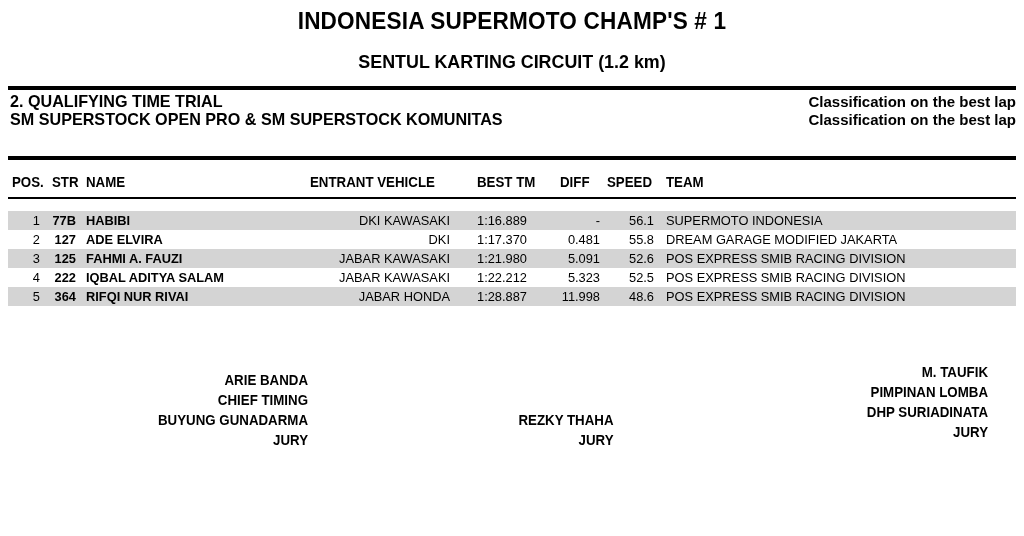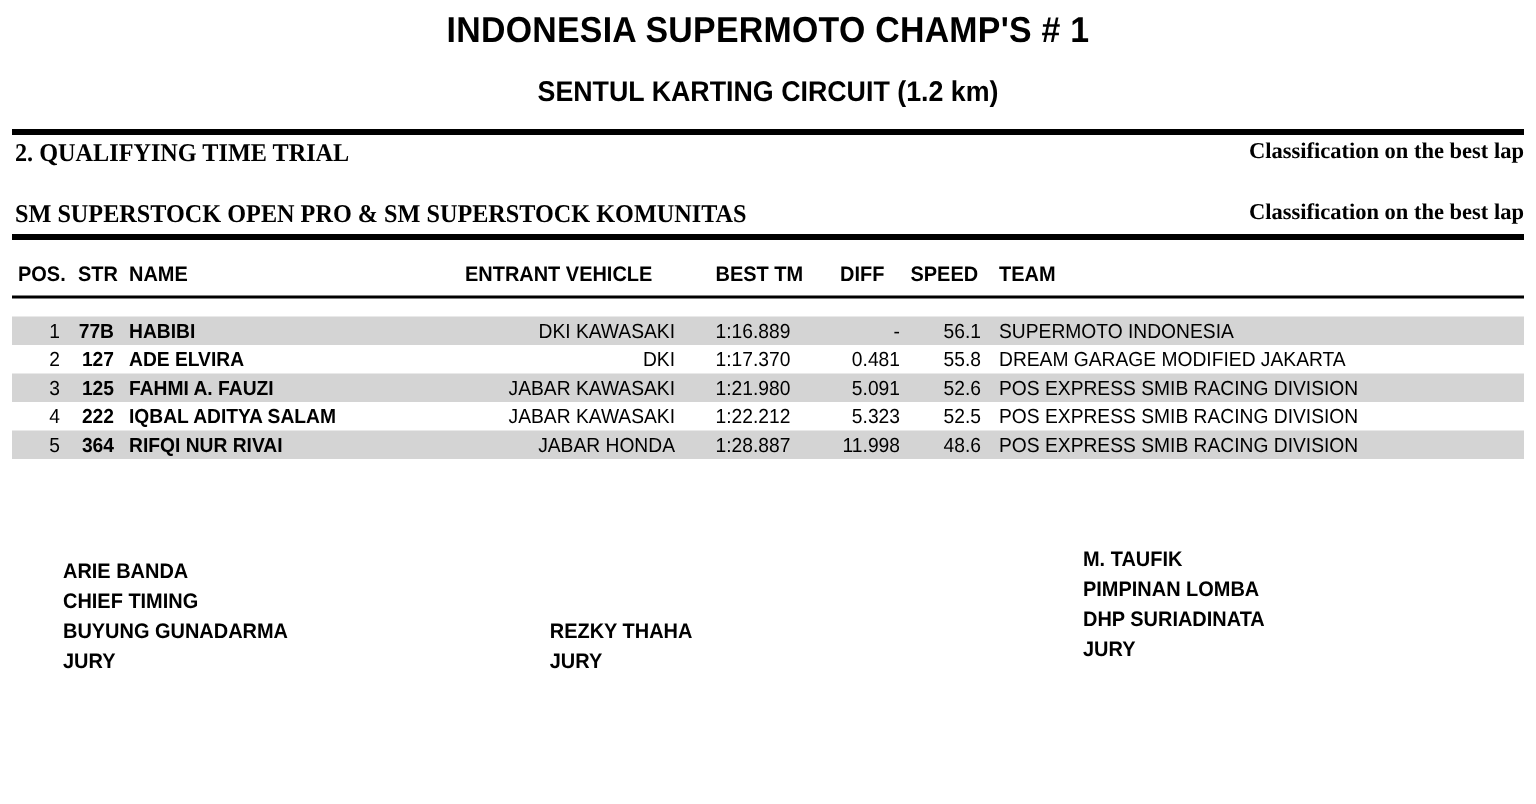"2. QUALIFYING TIME TRIAL" .session-row { font-family: Liberation Serif, serif -> none }
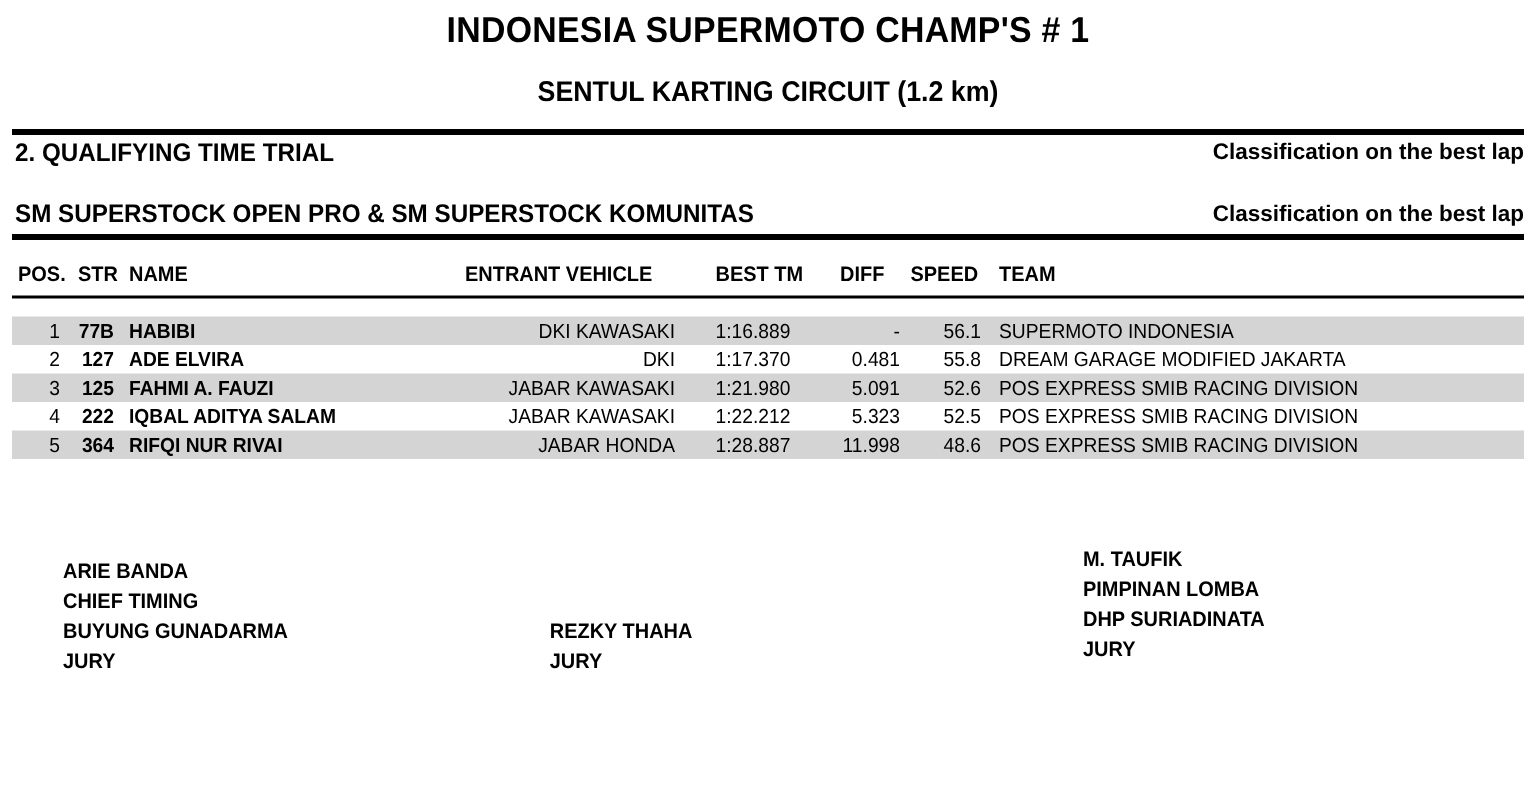"SM SUPERSTOCK OPEN PRO &" .session-row.r2 { top: 133px -> 110px }
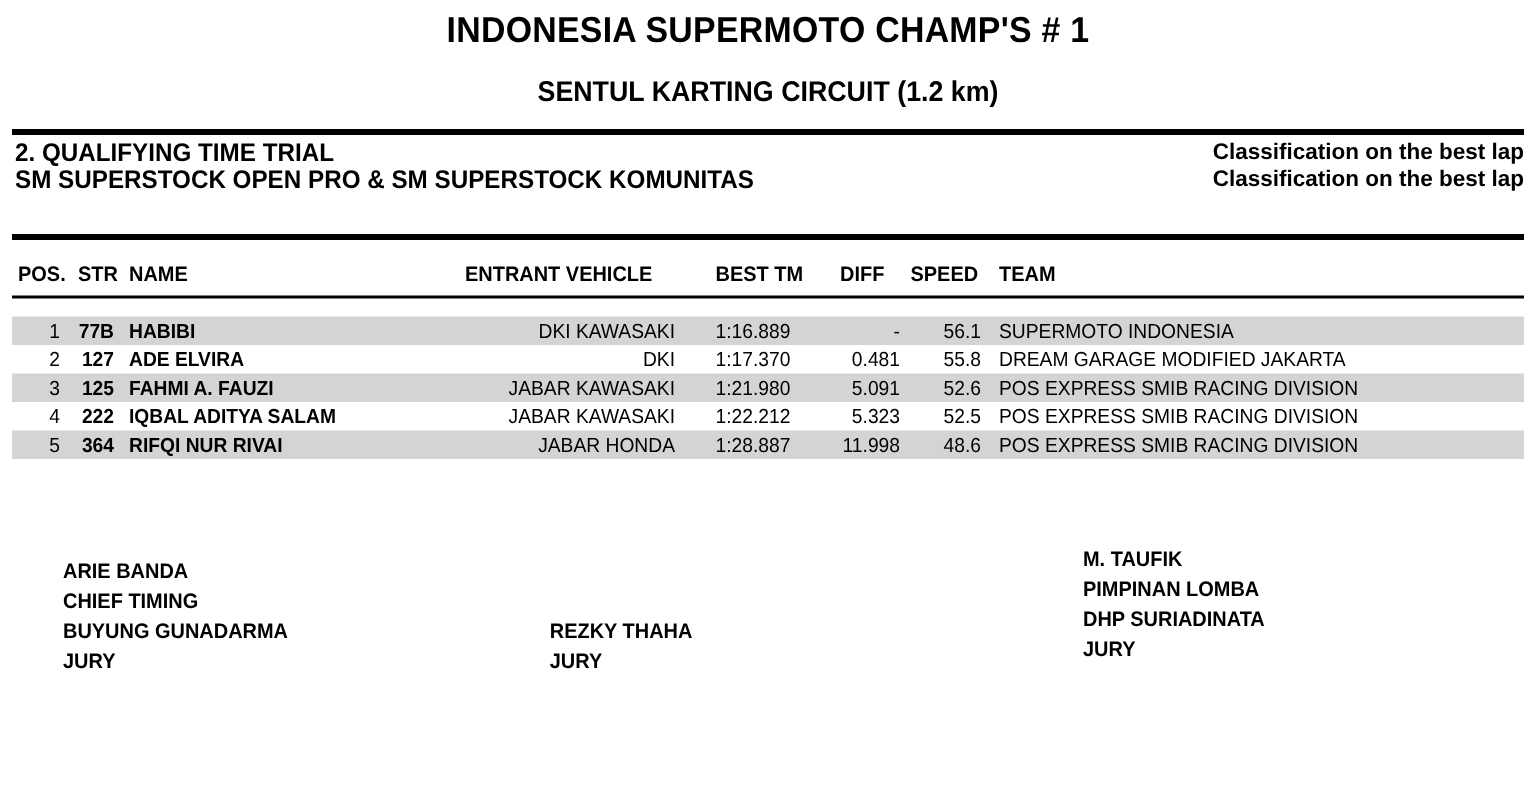"ARIE BANDA" .sig-block { text-align: left -> right }
